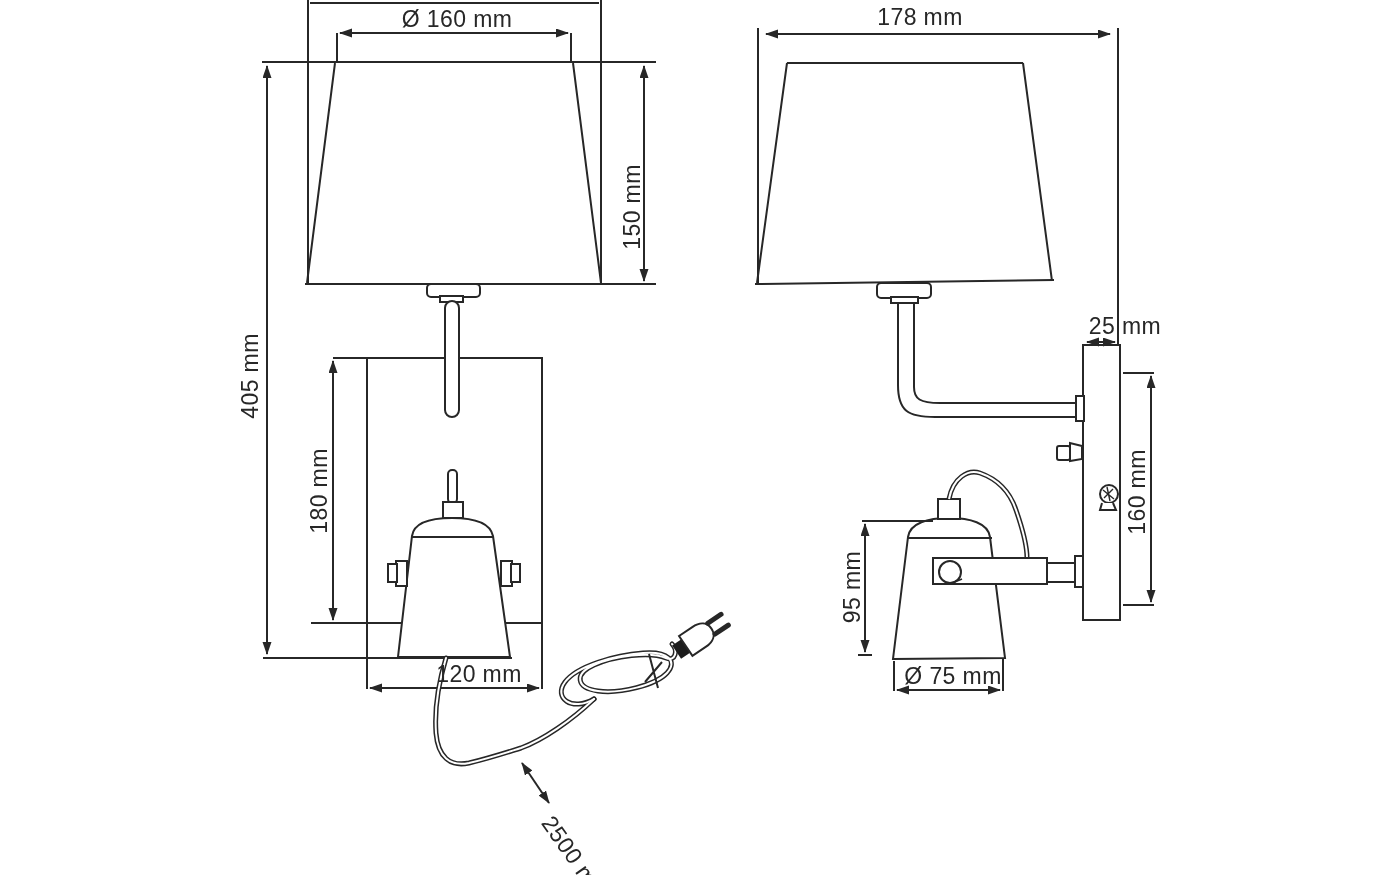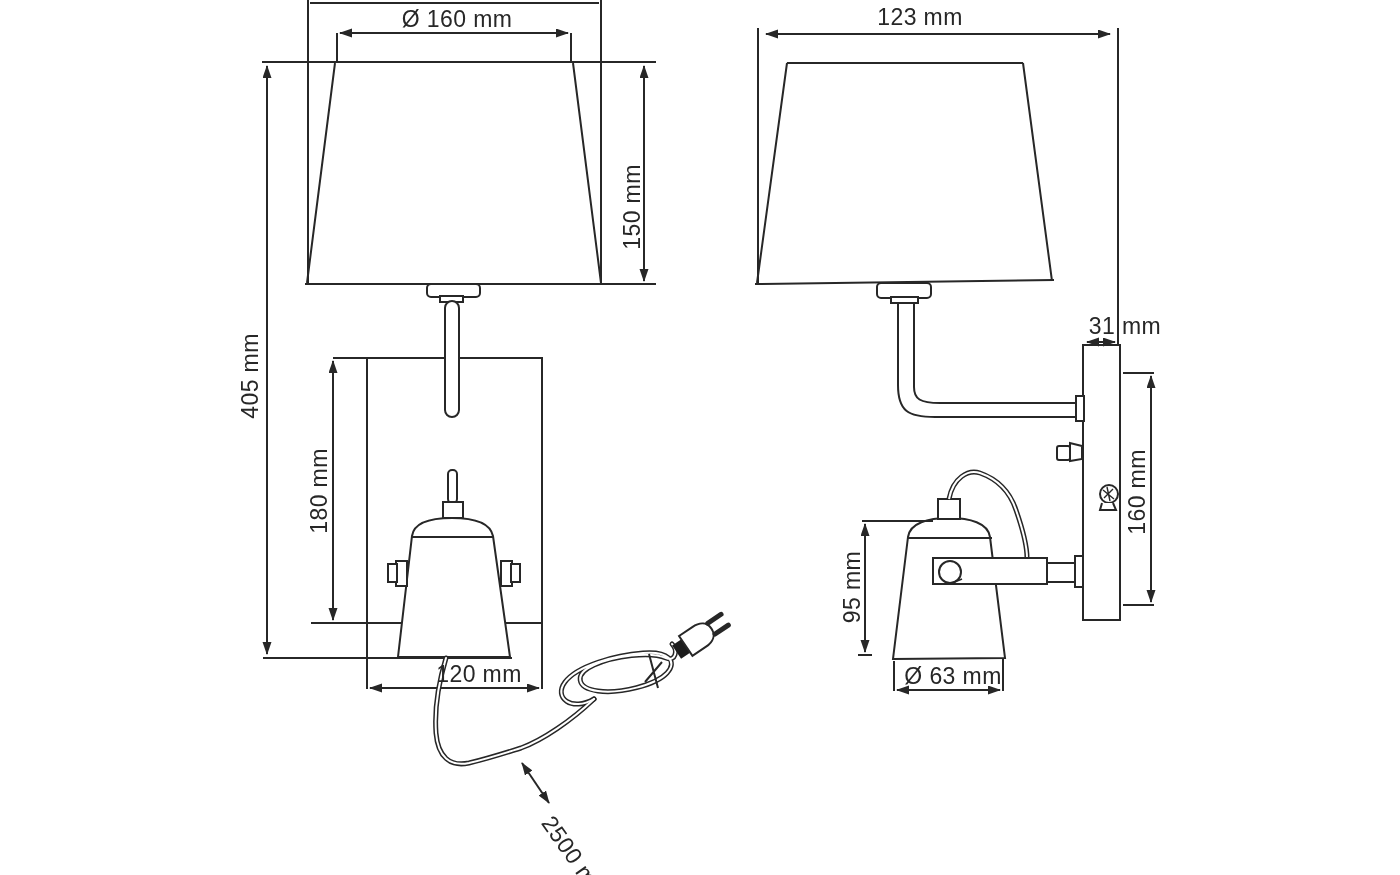"123 mm" div.dim { text: 123 -> 178 }
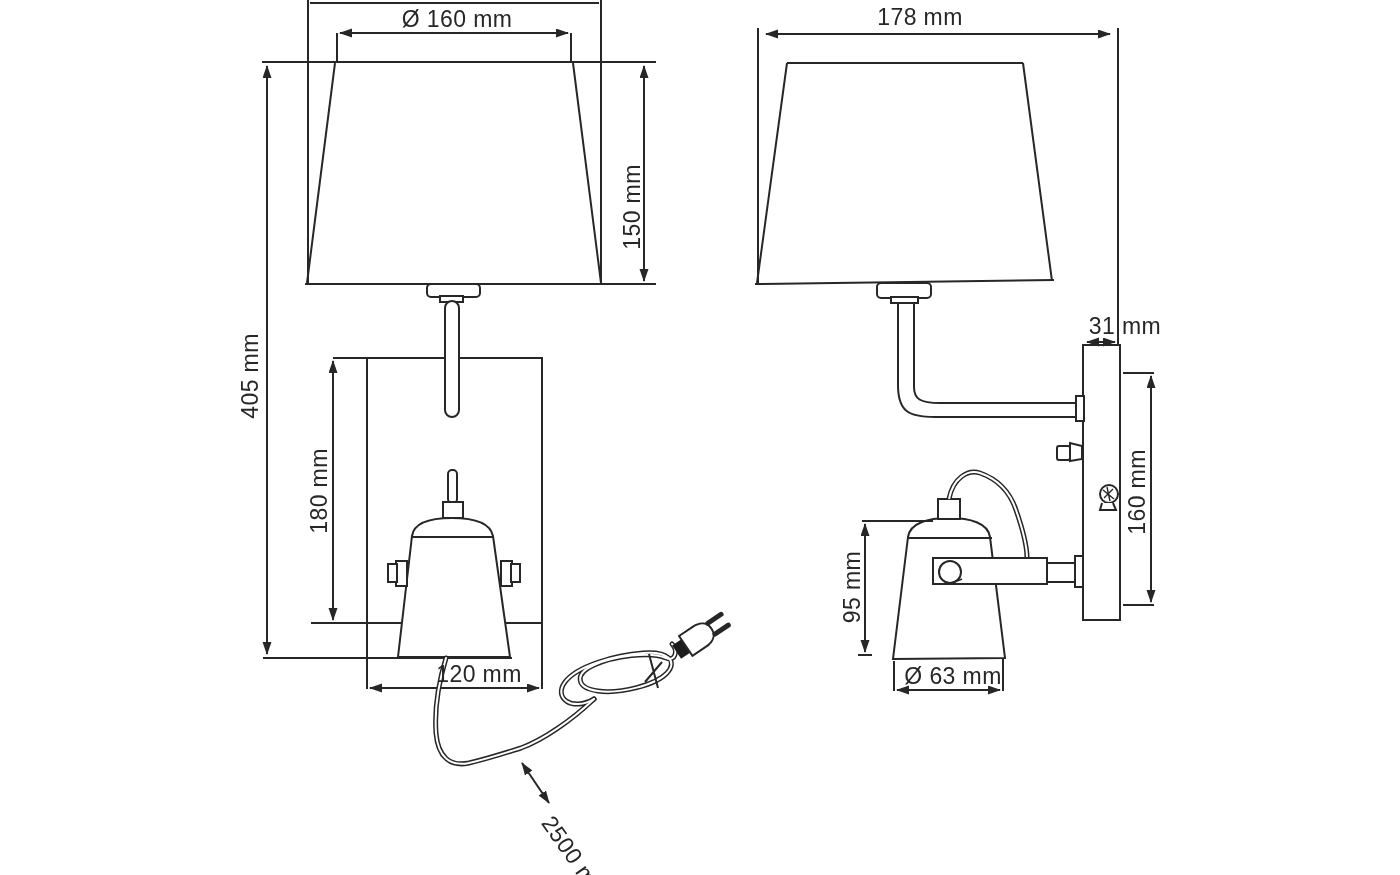"31 mm" div.dim { text: 31 -> 25 }
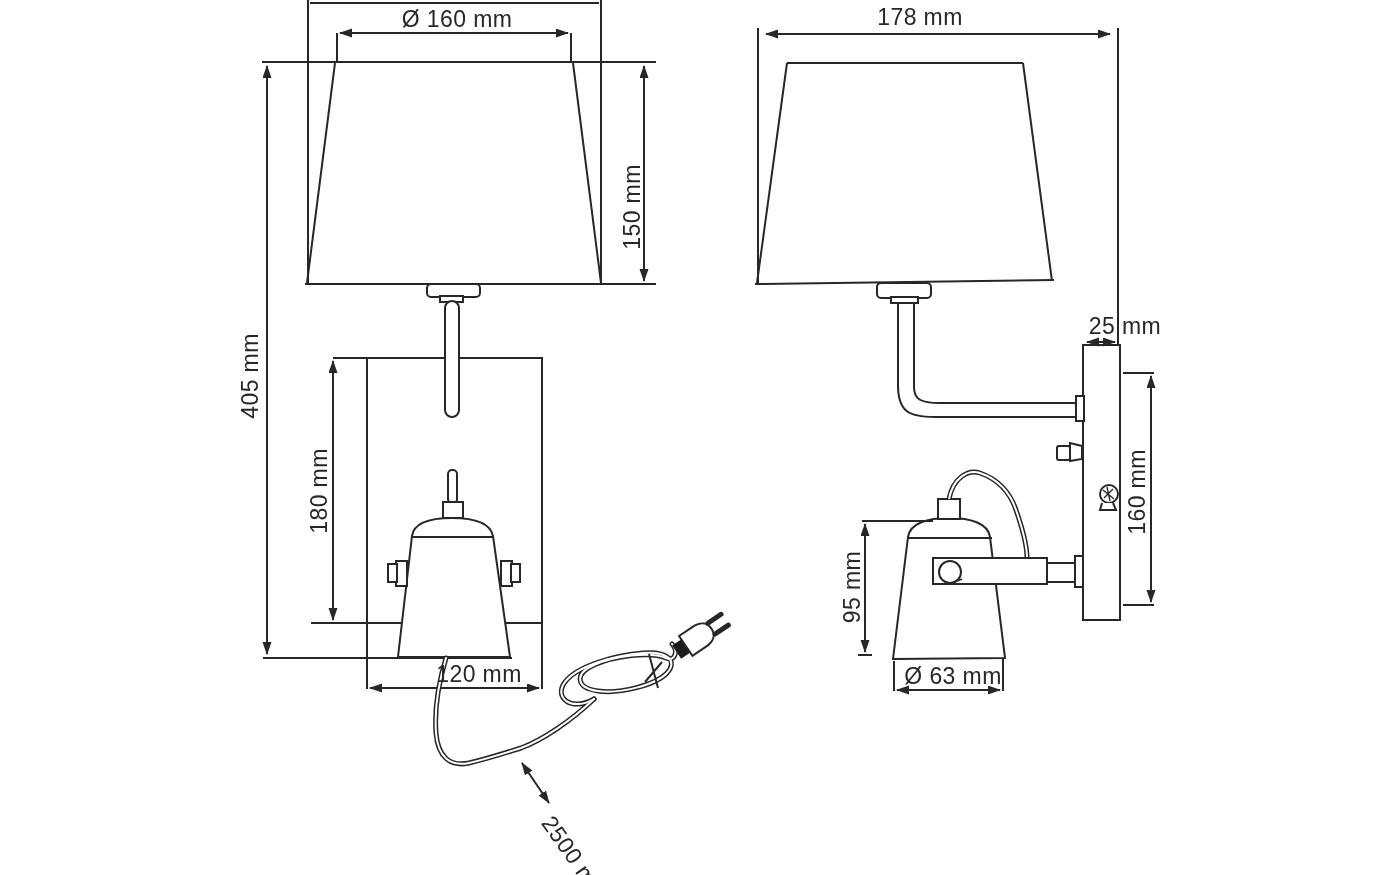"Ø 63 mm" div.dim { text: 63 -> 75 }
